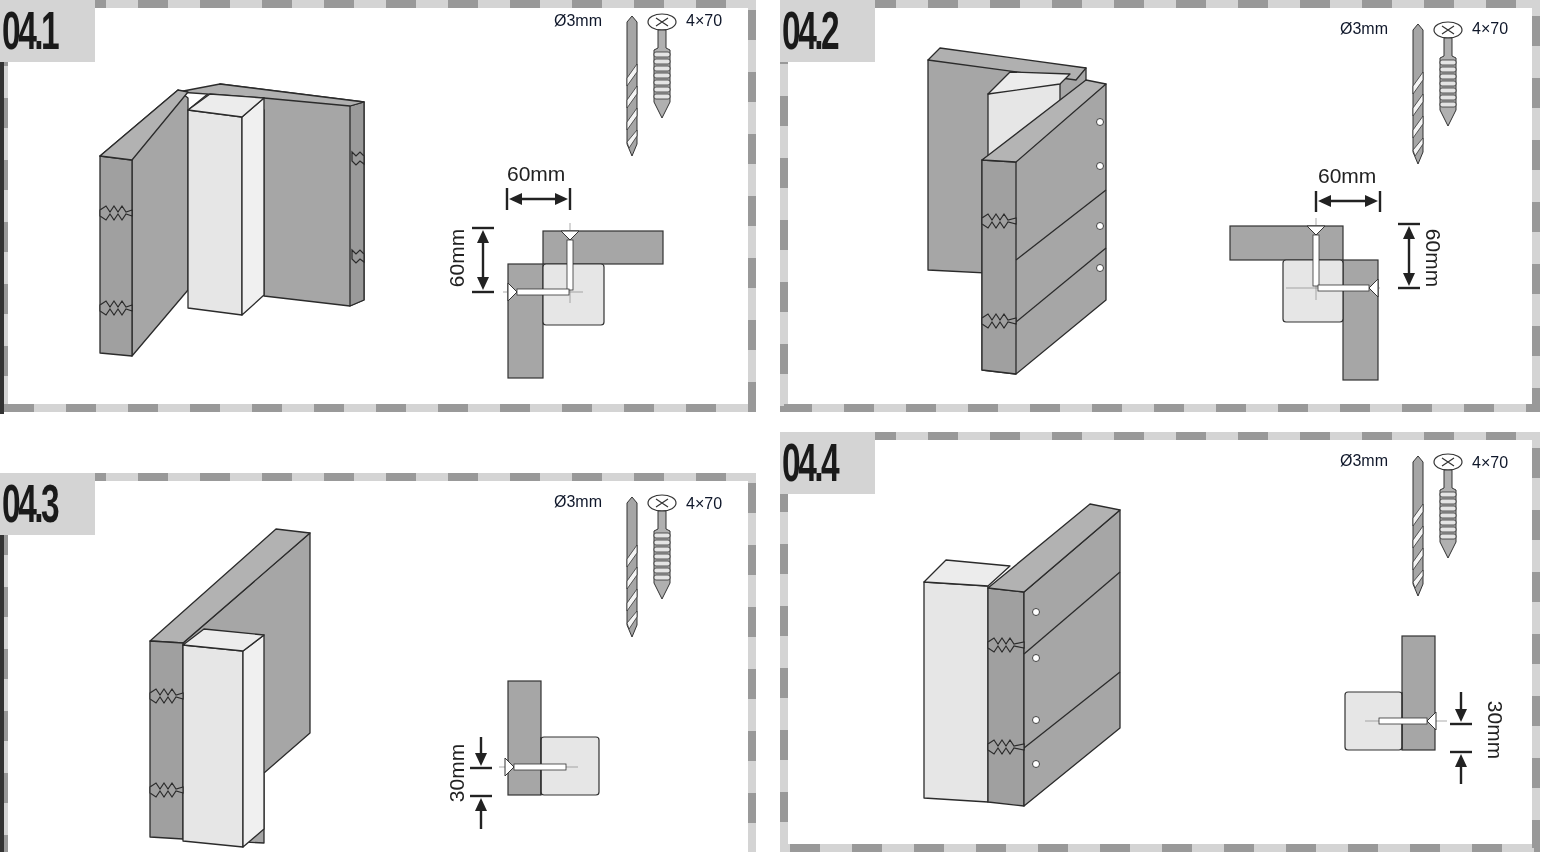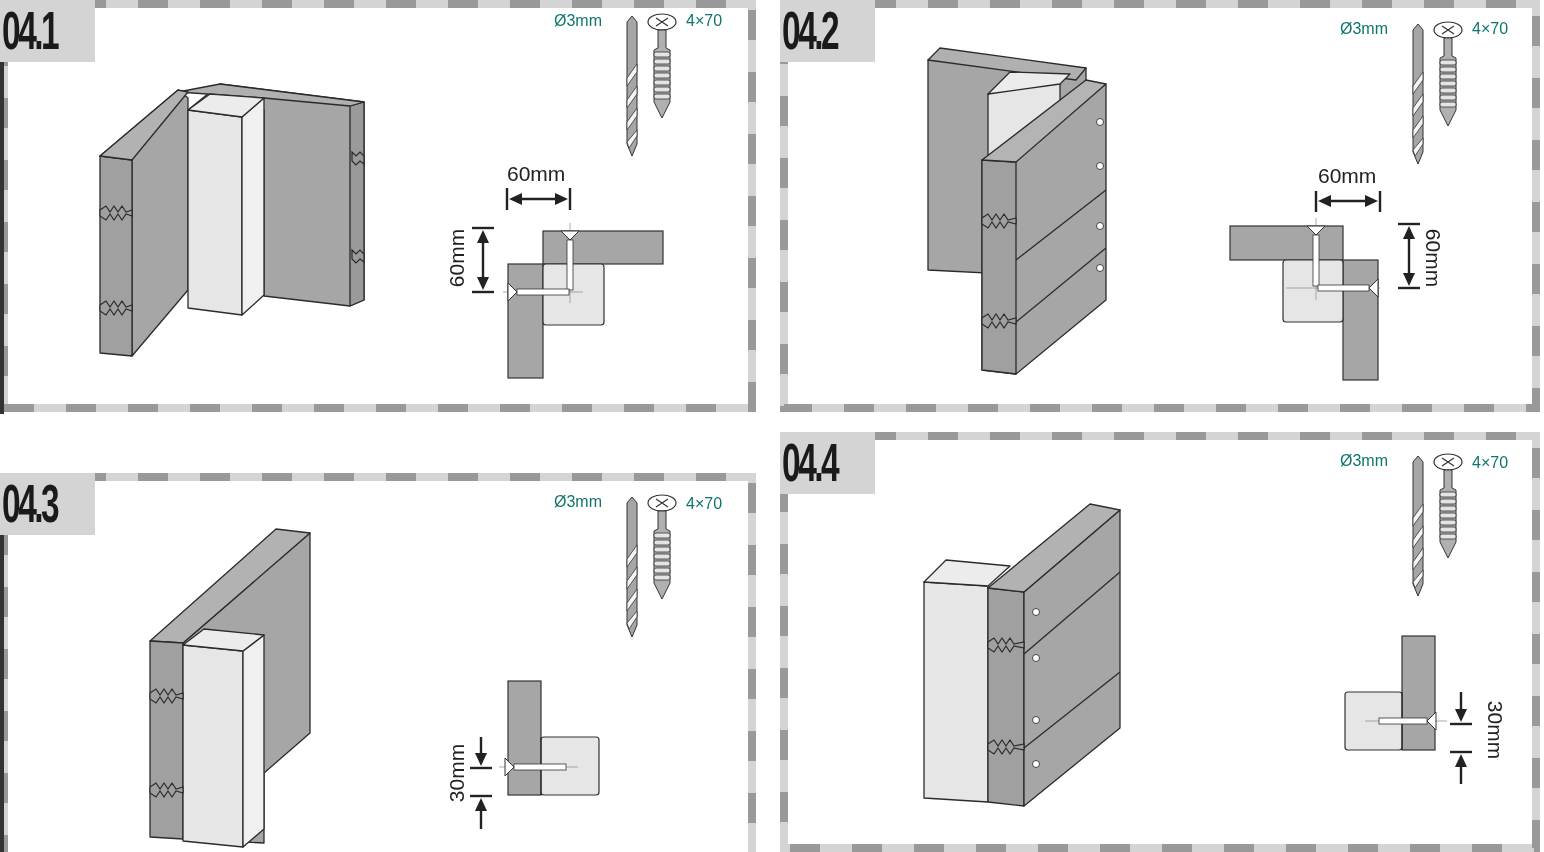"Ø3mm" .lbl { color: #0f766e -> #0f172a }
